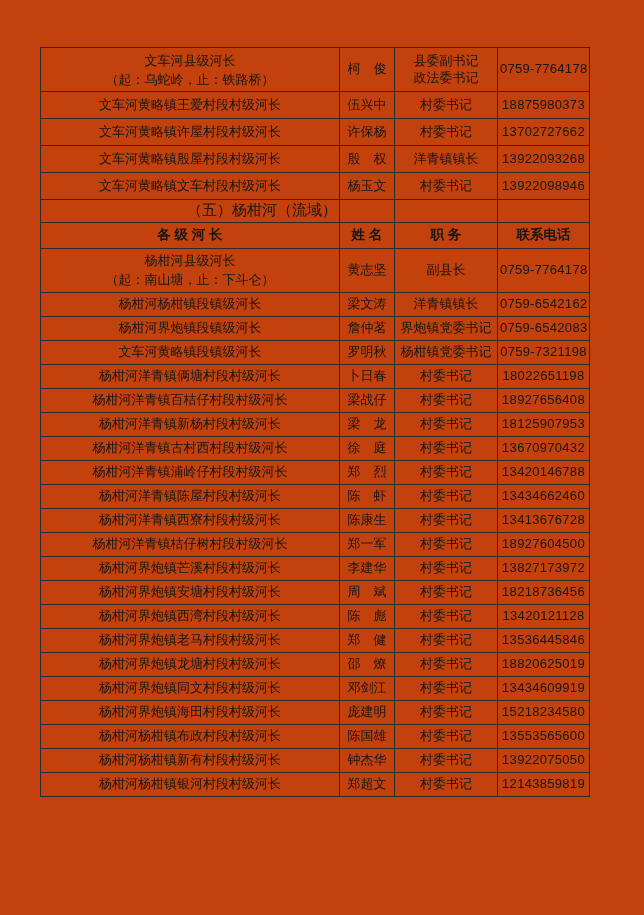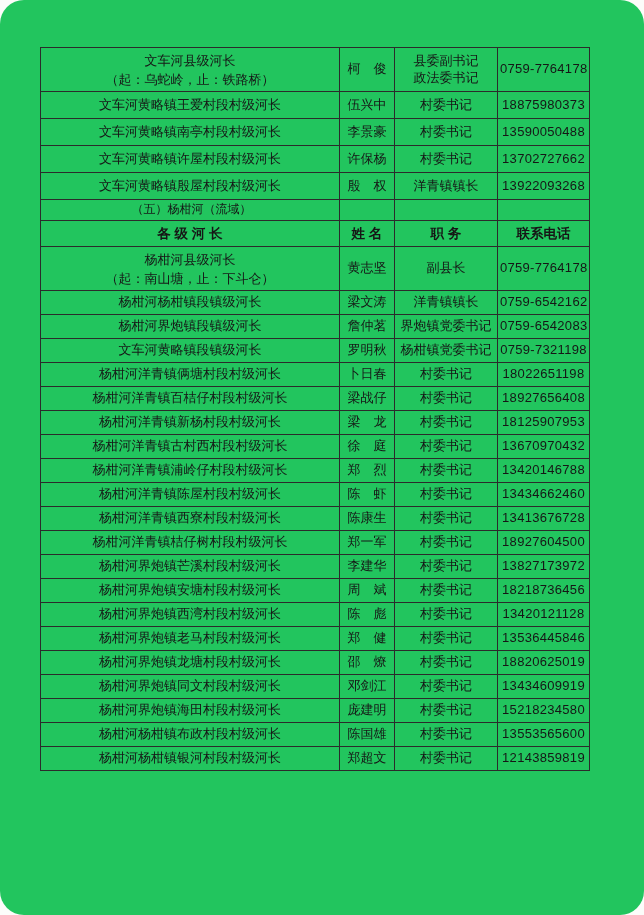"文车河县级河长" .page { background: #22c55e -> #c2410c; border-radius: 24px -> none }
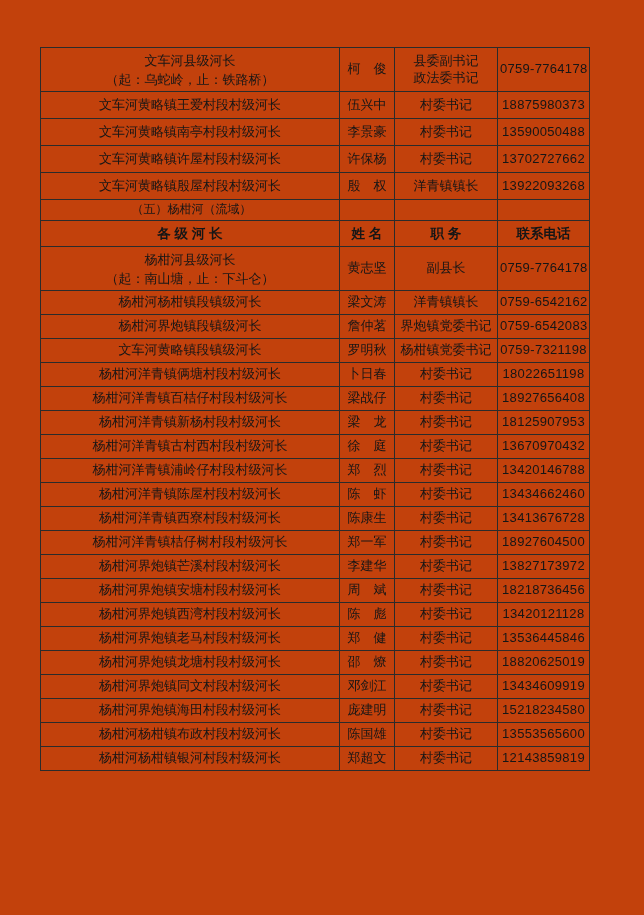"文车河黄略镇南亭村段村级河长" tr.data { html: <tr> <td>文车河黄略镇南亭村段村级河长</td> <td>李景豪</td> <td>村委书记</td> <td>13590050488</td> </tr> -> none }
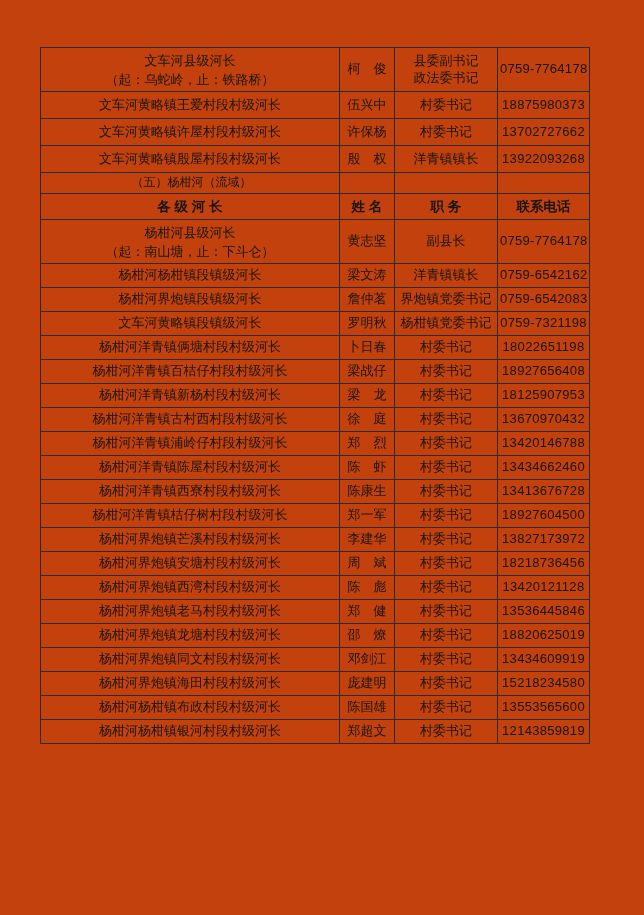"文车河黄略镇文车村段村级河长" tr.data { html: none -> <tr> <td>文车河黄略镇文车村段村级河长</td> <td>杨玉文</td> <td>村委书记</td> <td>13922098946</td> </tr> }
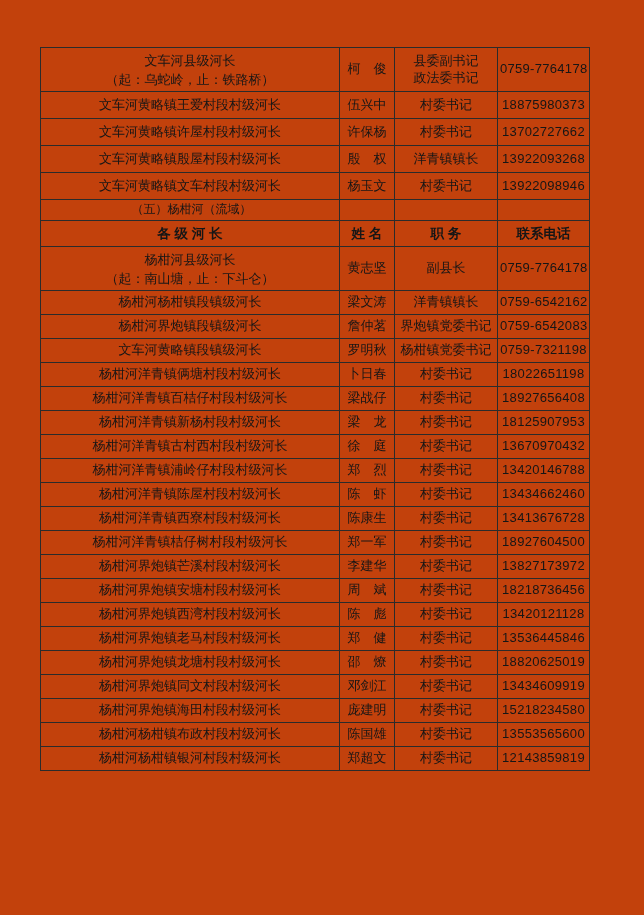"（五）杨柑河（流域）" td.sec { font-size: 12px -> 15px; text-align: center -> right }
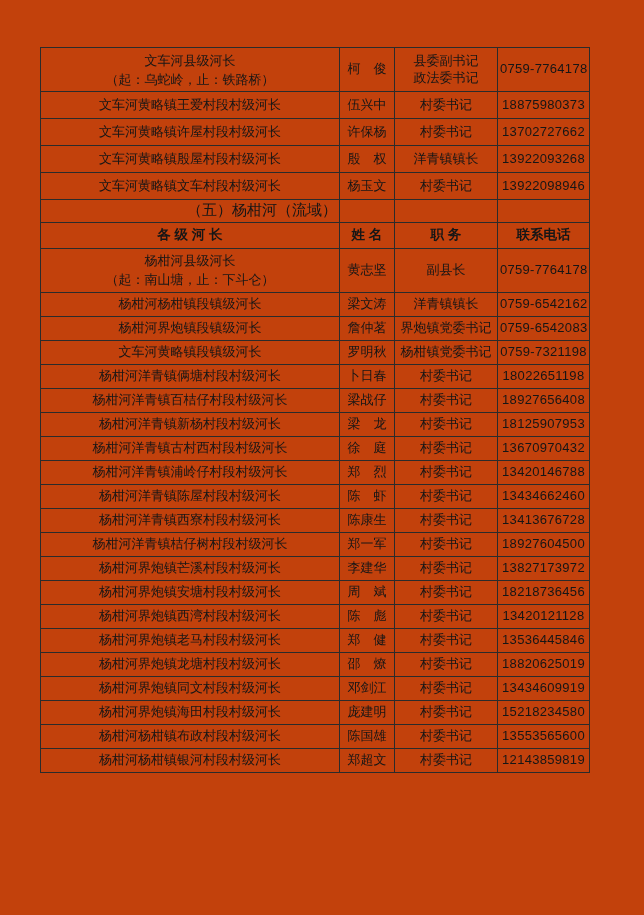"杨柑河杨柑镇新有村段村级河长" tr.data { html: none -> <tr> <td>杨柑河杨柑镇新有村段村级河长</td> <td>钟杰华</td> <td>村委书记</td> <td>13922075050</td> </tr> }
